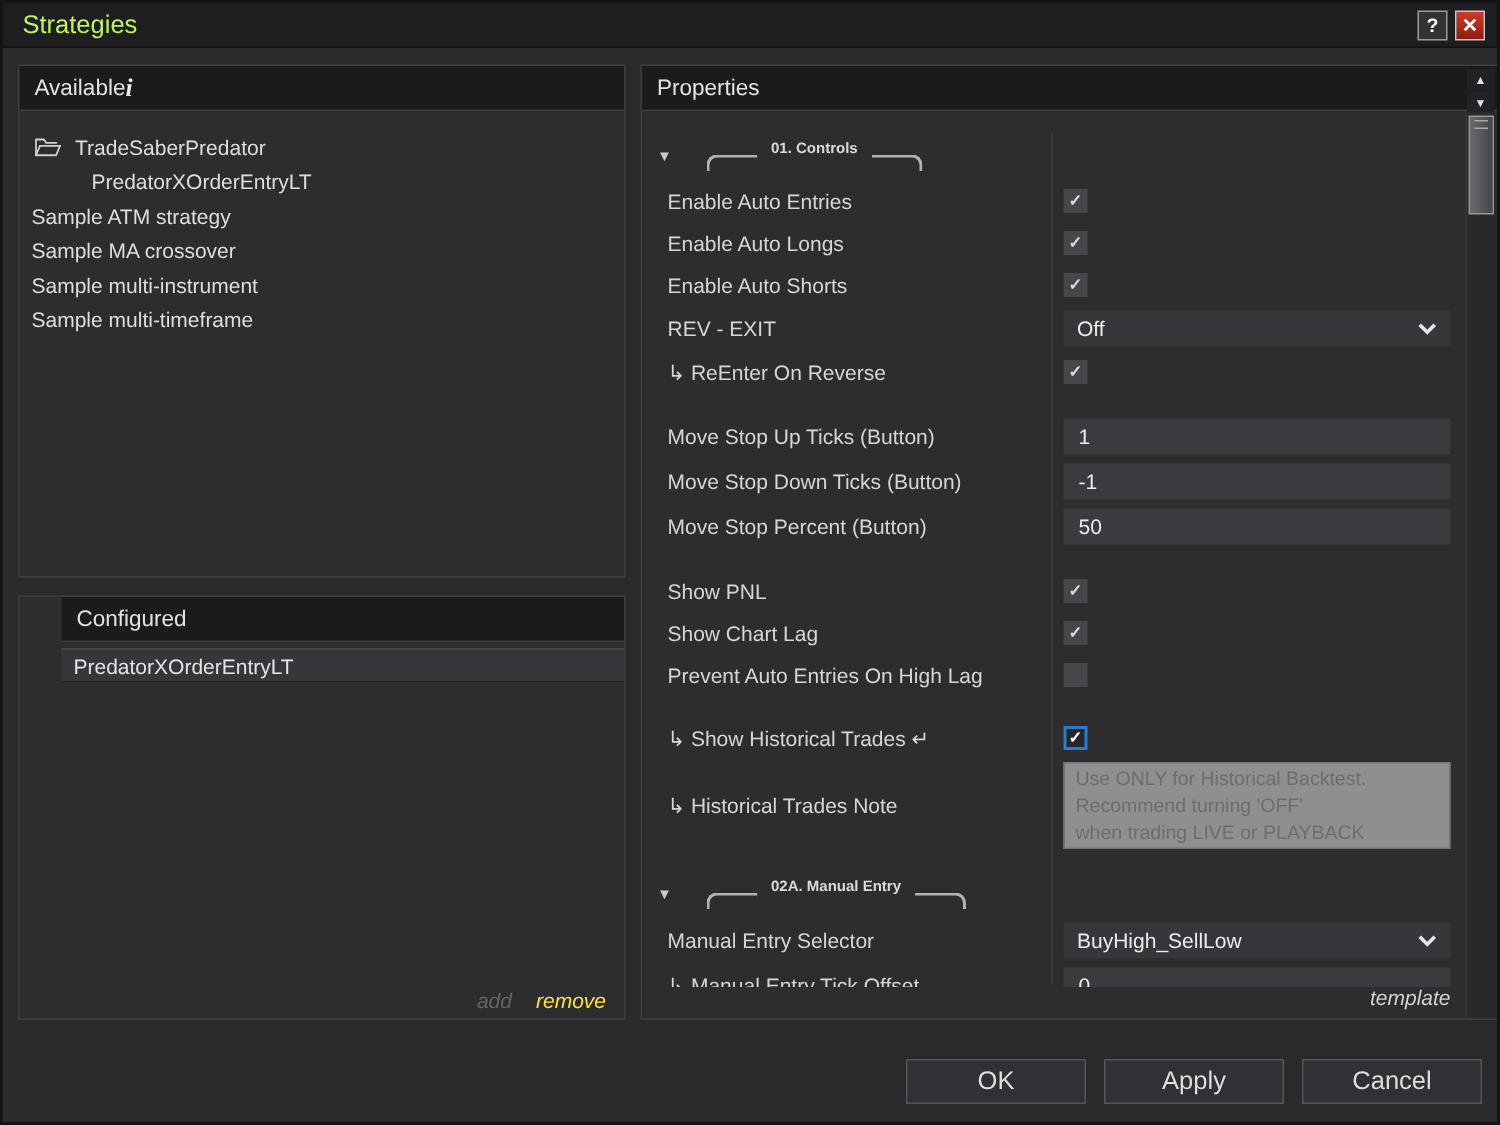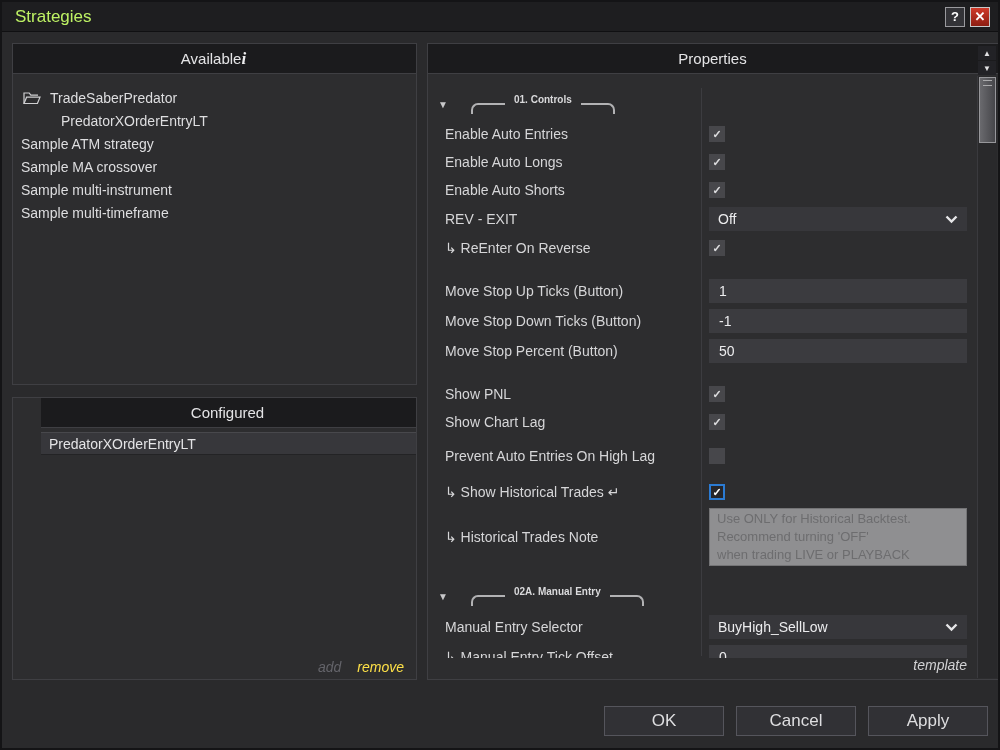"Available" .panel-header { justify-content: center -> flex-start }
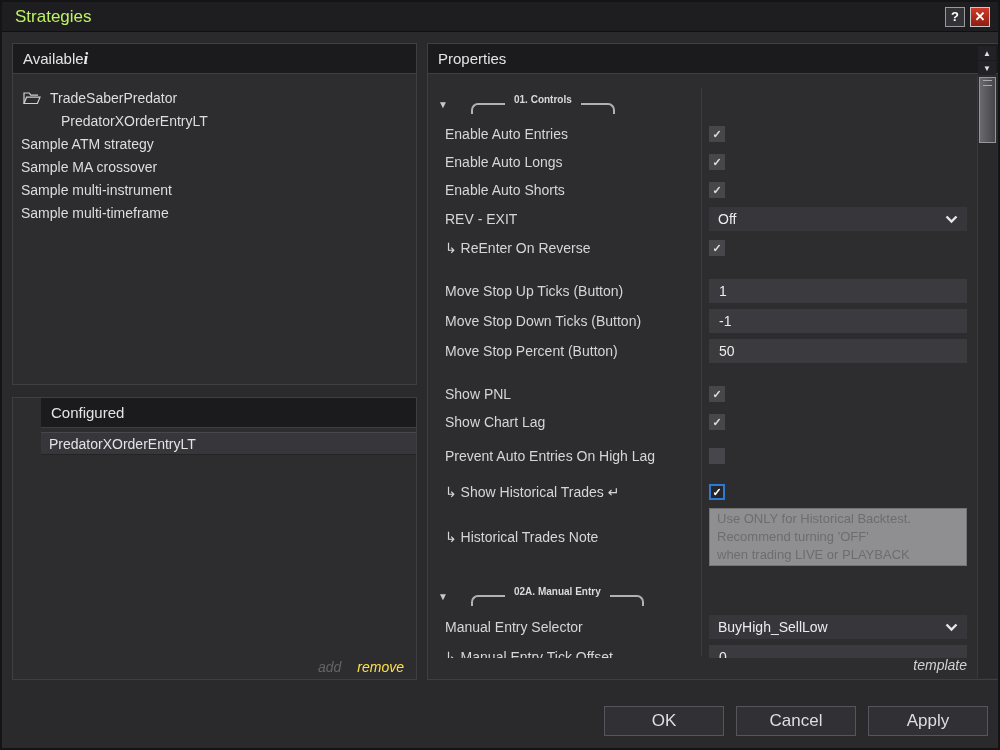"Prevent Auto Entries On High" div.prow { align-items: flex-end -> none }
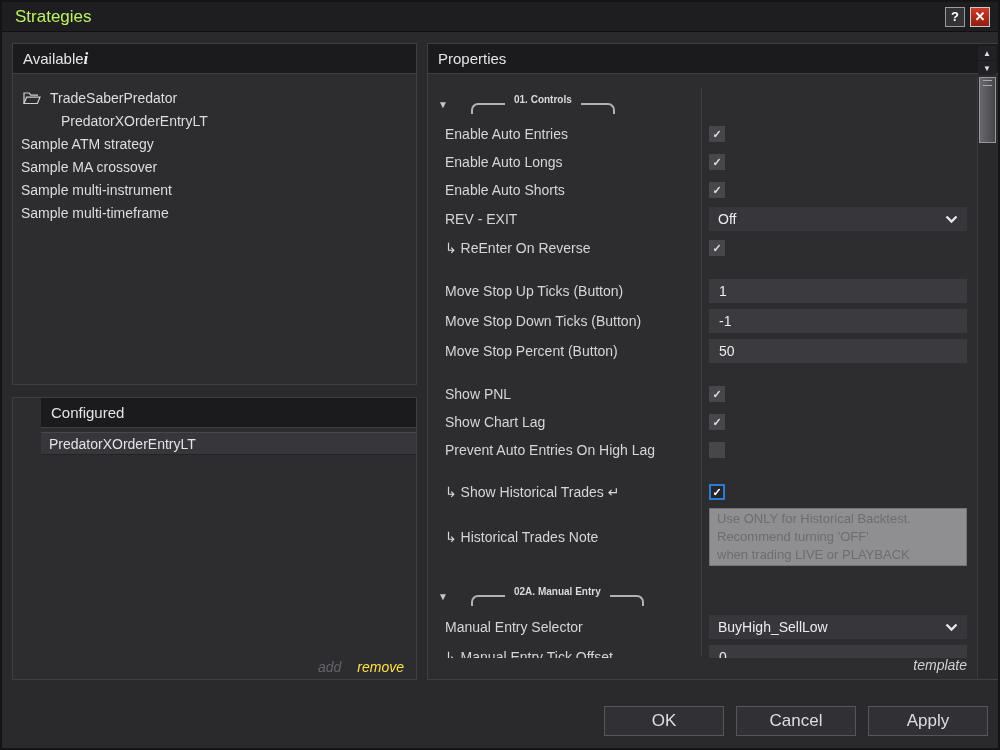"Cancel" div.dlg-btn { order: before "Apply" -> after "Apply" }
